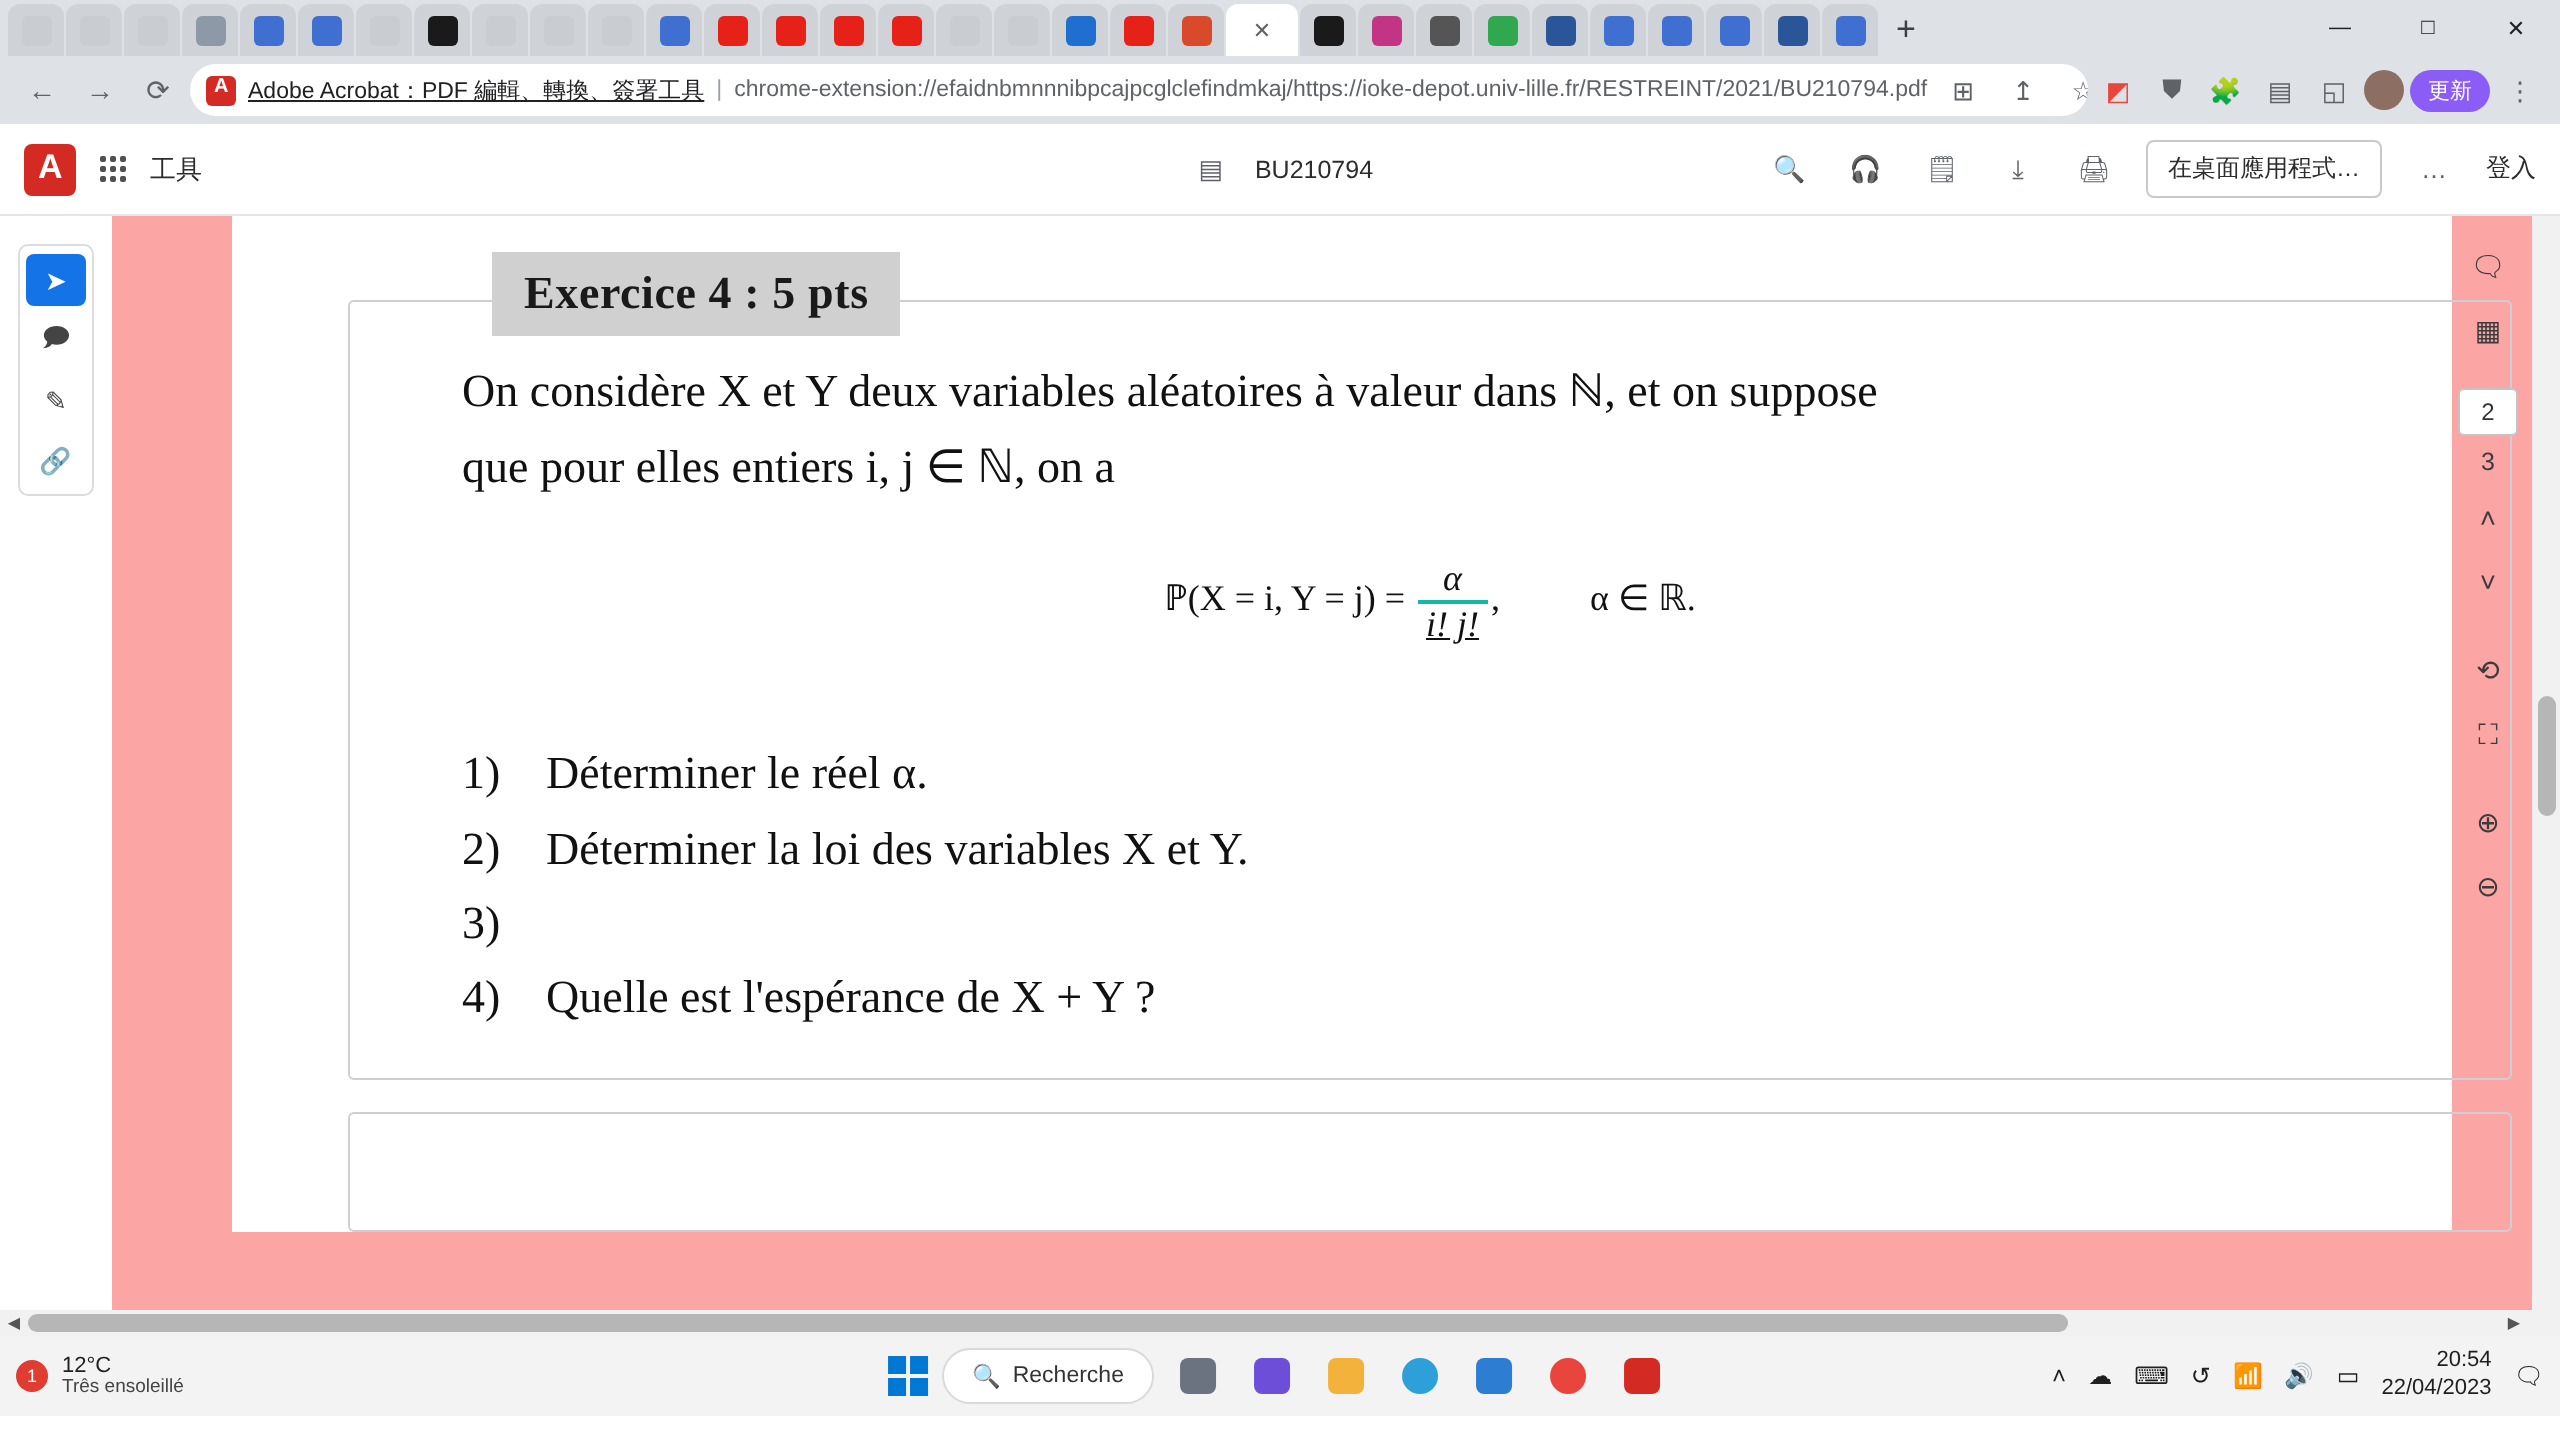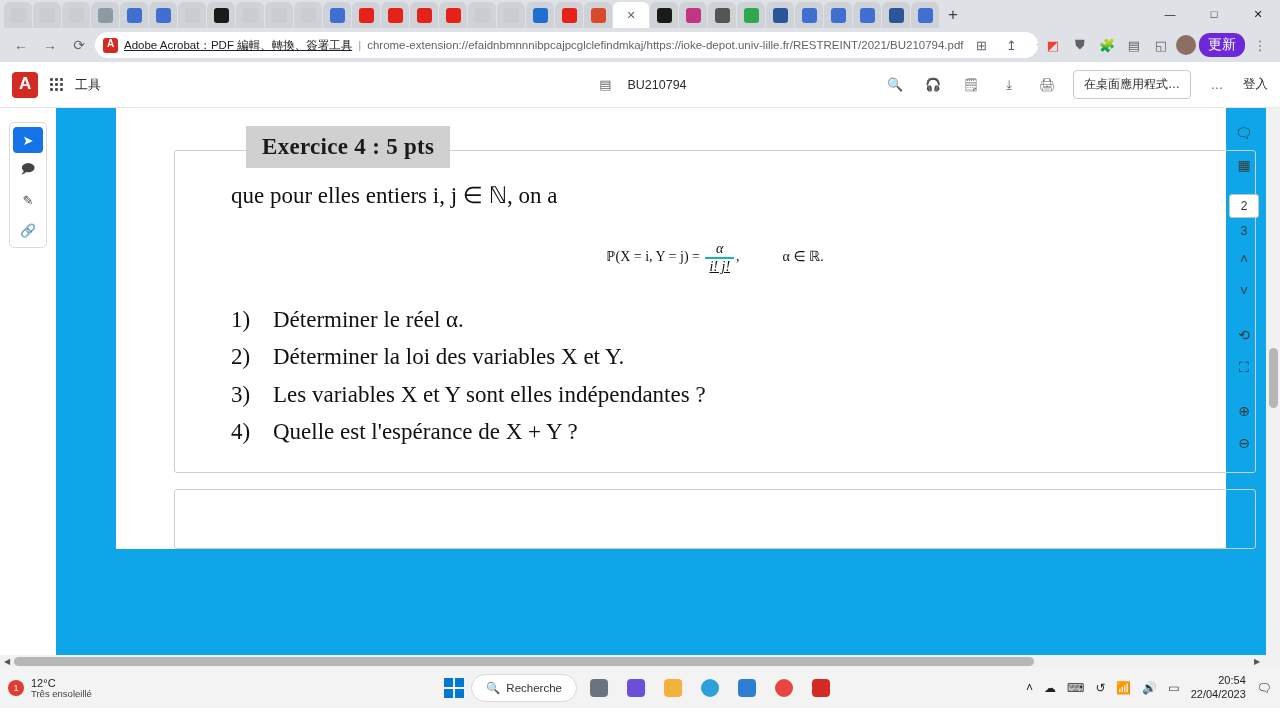"更新" .update-pill { background: #6d28d9 -> #8b5cf6; font-size: 14px -> 11px }
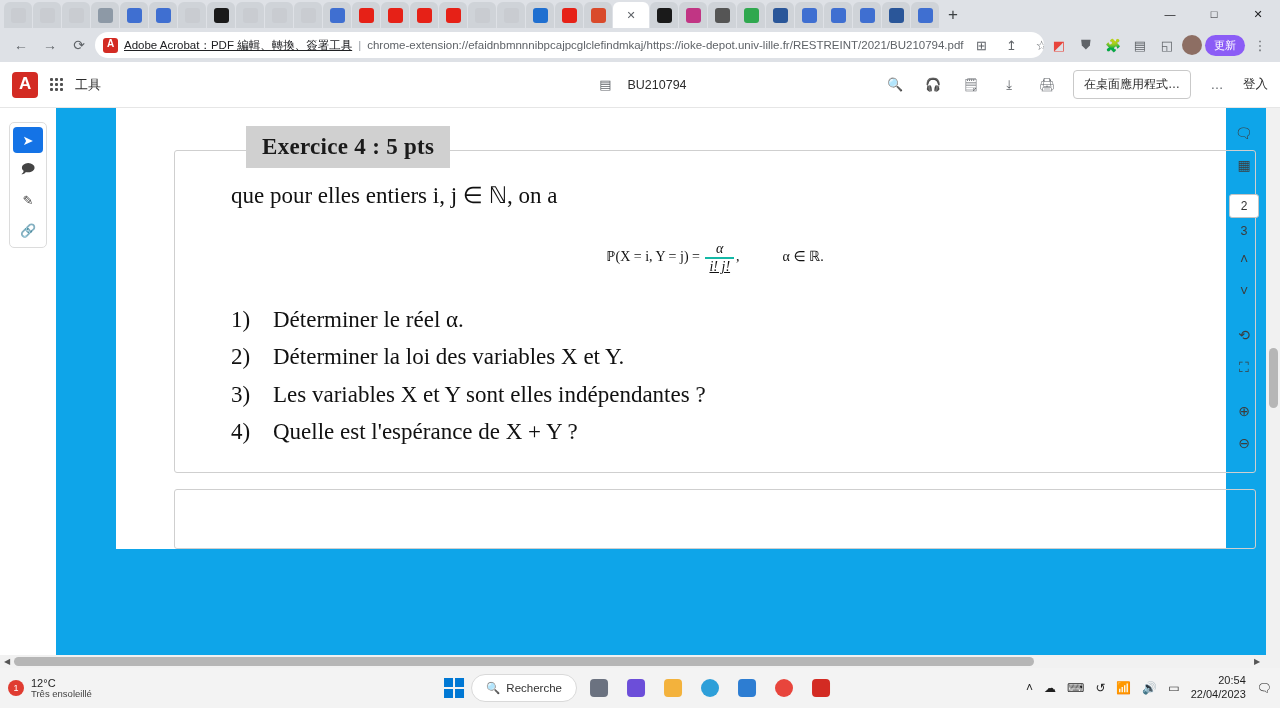"Exercice 4 : 5 pts" .doc-area { background: #0ea5e9 -> #fca5a5 }
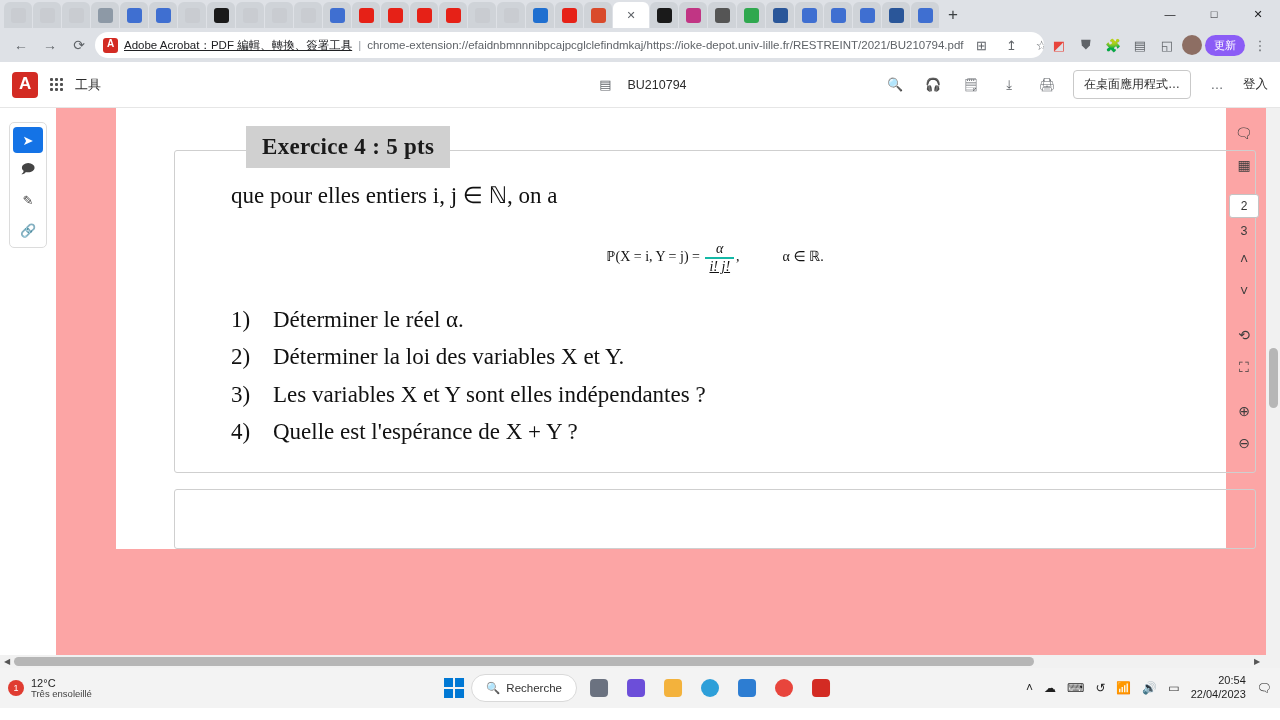"On considère X et Y" p.ptxt { html: none -> <p>On considère X et Y deux variables aléatoires à valeur dans ℕ, et on suppose</p> }
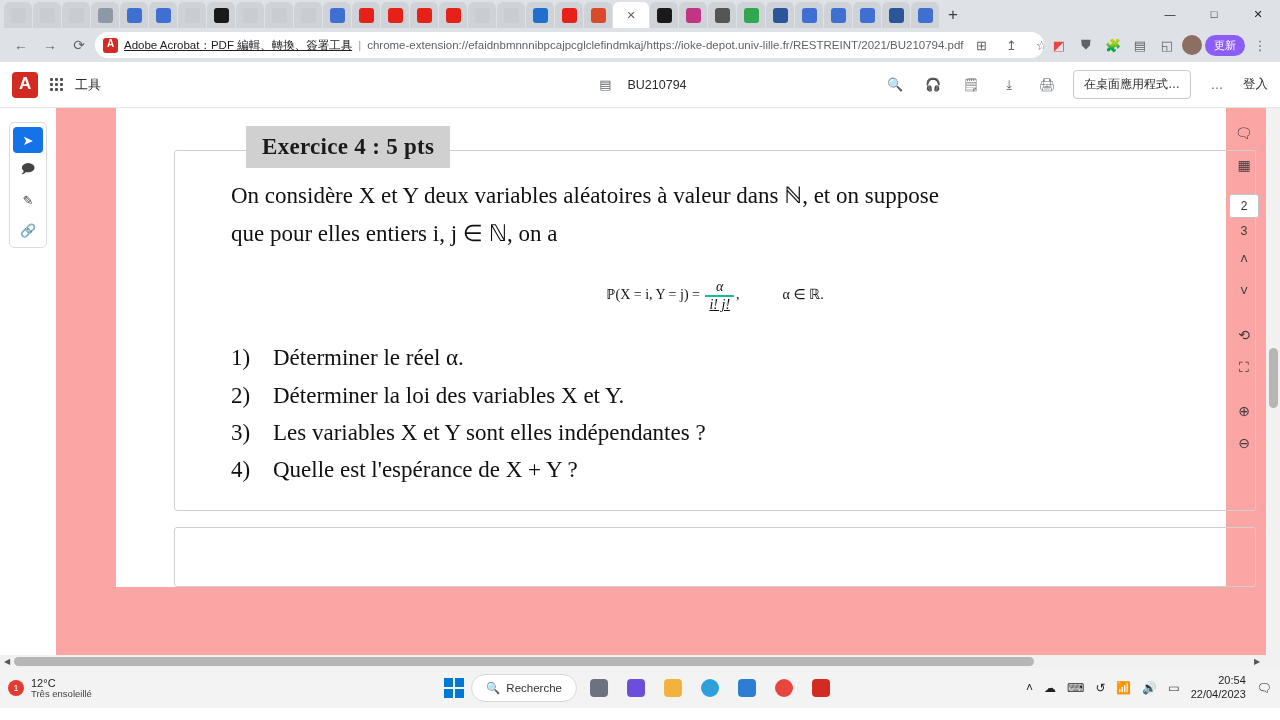"ℙ(X = i, Y =" .formula { font-size: 14px -> 18px; margin: 26px 0 26px 0 -> 26px 0 45px 0 }
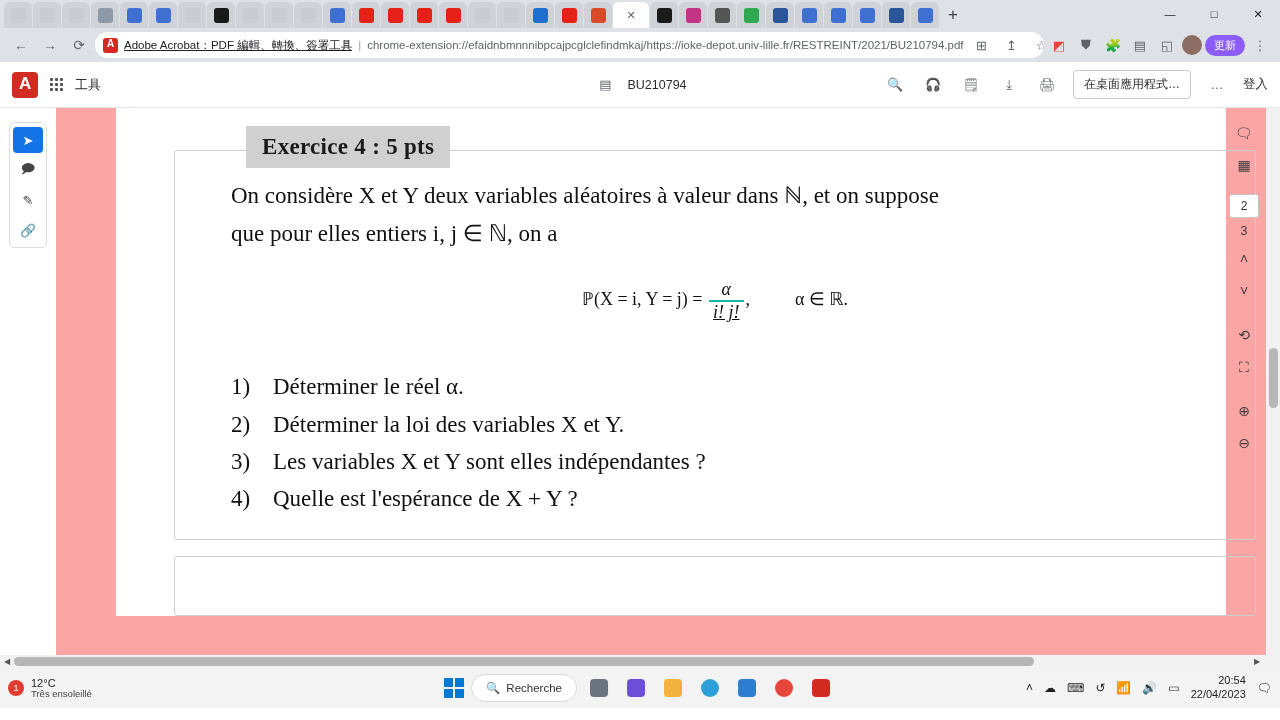"Les variables X et Y" span { html: <span>Les variables X et Y sont elles indépendantes ?</span> -> none }
